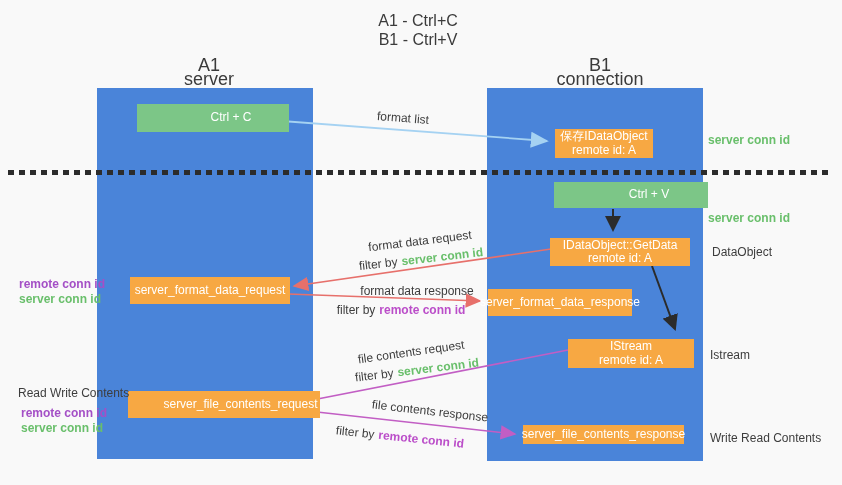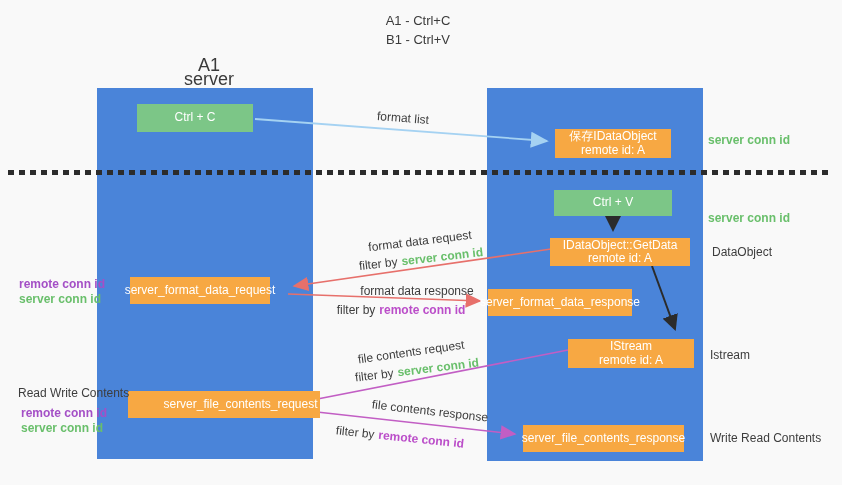"A1 - Ctrl+C" .title { font-size: 13px -> 16px }
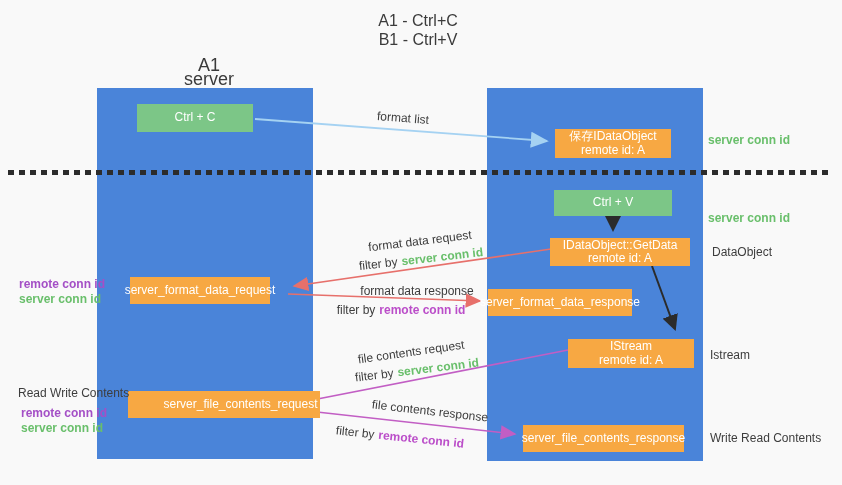"B1" div.colhead { html: none -> <div> <div>B1</div> <div>connection</div> </div> }
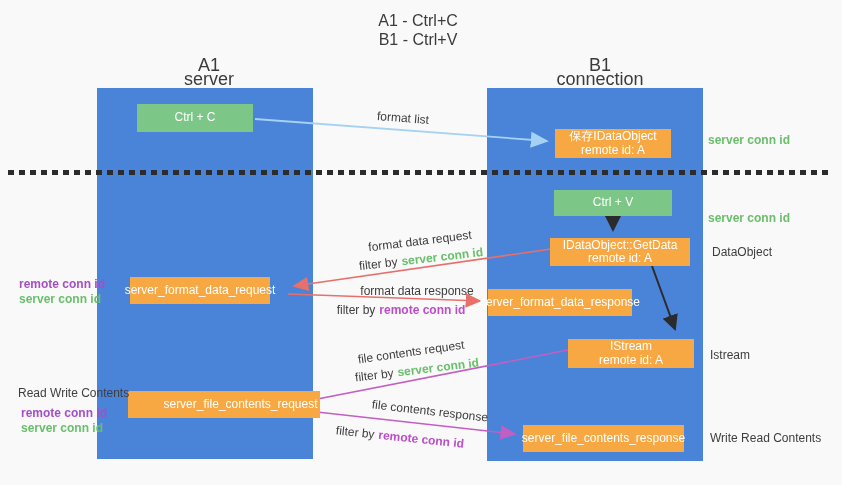"Ctrl + C" .node.green { padding-left: none -> 36px }
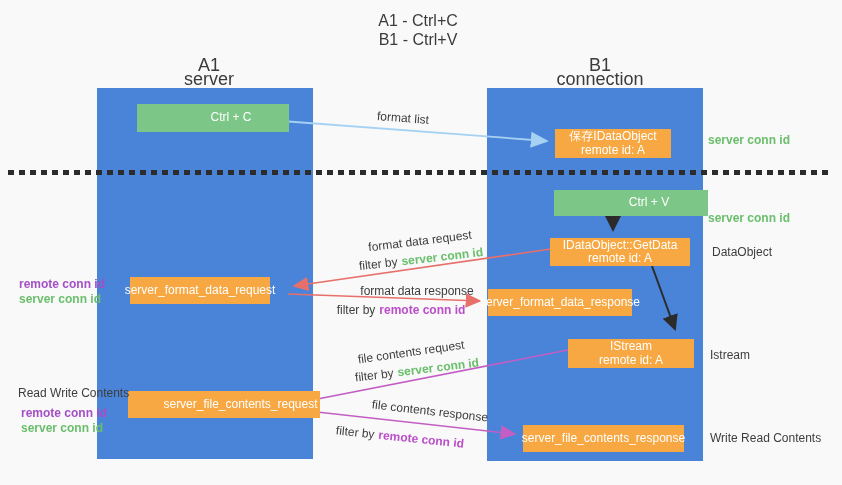"保存IDataObject" div.node { width: 116px -> 98px }
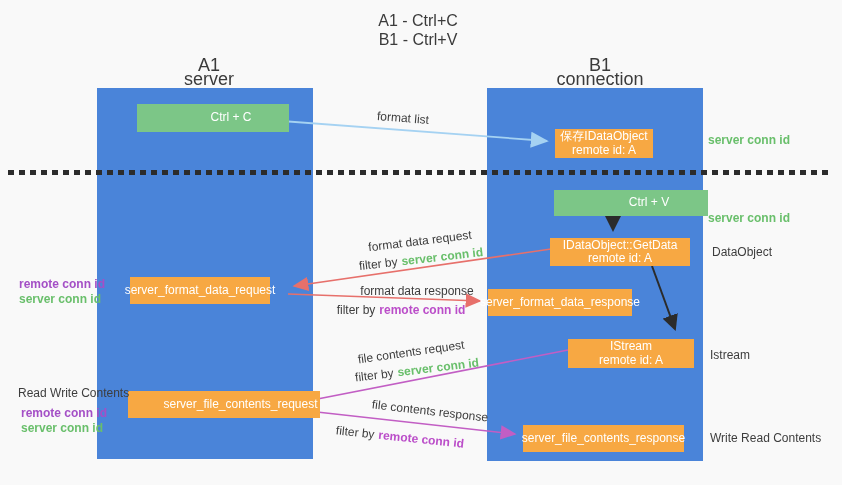"Ctrl + V" div.node { margin-top: 8px -> none }
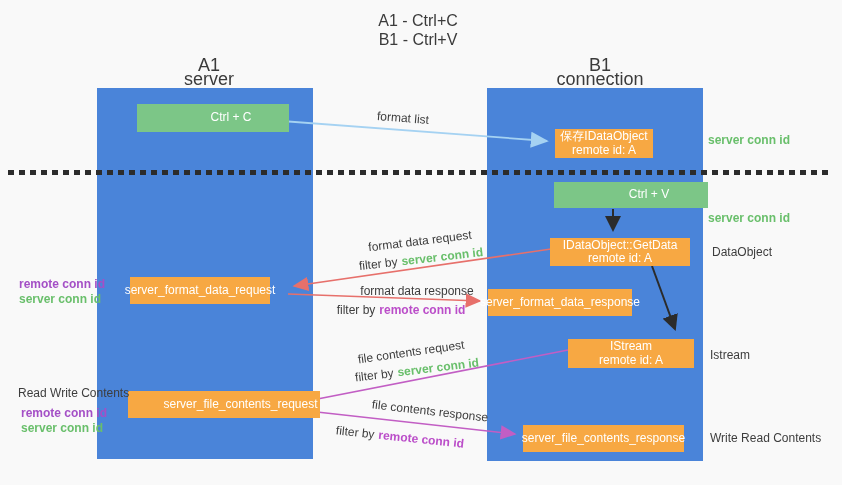"server_format_data_request" div.node { width: 140px -> 160px }
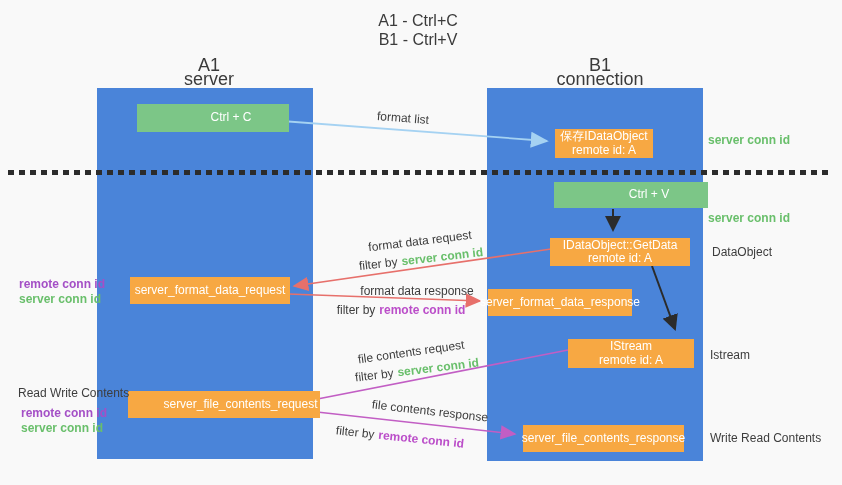"server_file_contents_response" div.node { height: 27px -> 19px }
